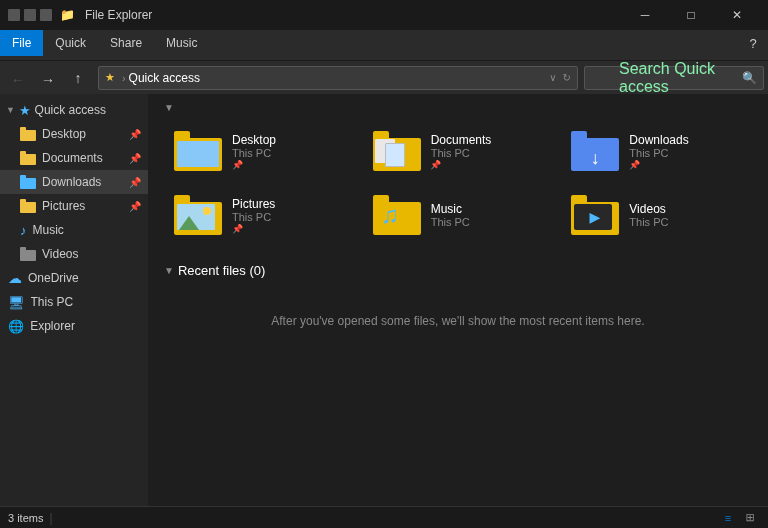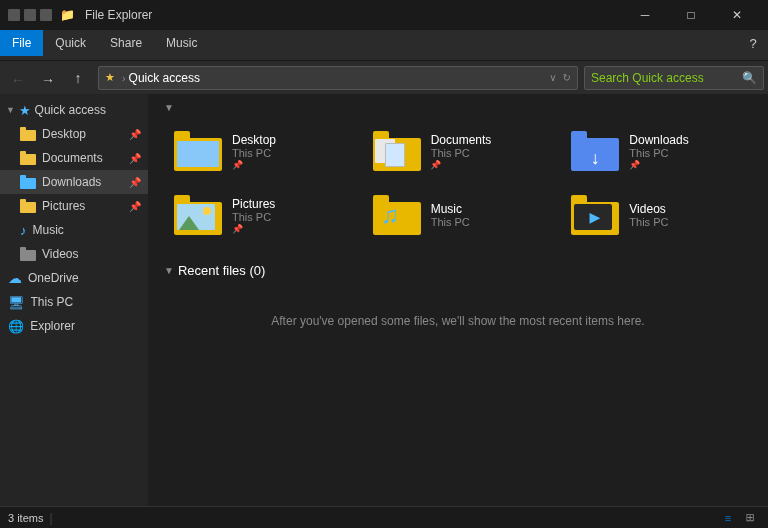"Search Quick access" .search-text { color: #84cc16 -> #86efac; font-size: 12px -> 16px; margin-left: none -> 28px }
